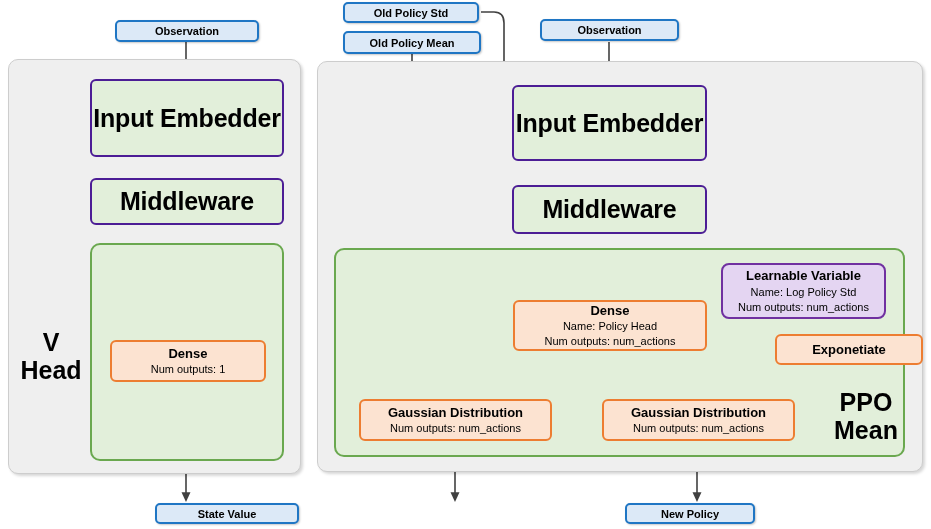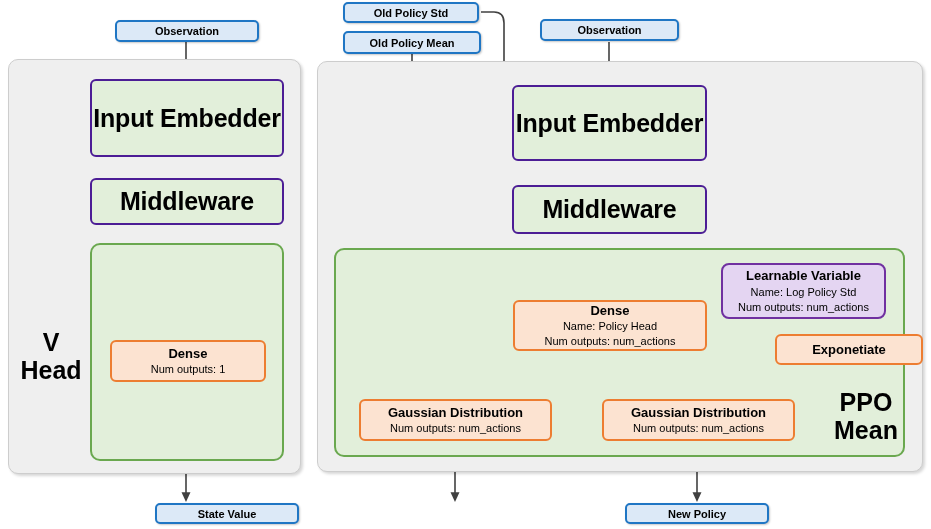"New Policy" div.node { width: 144px -> 130px }
